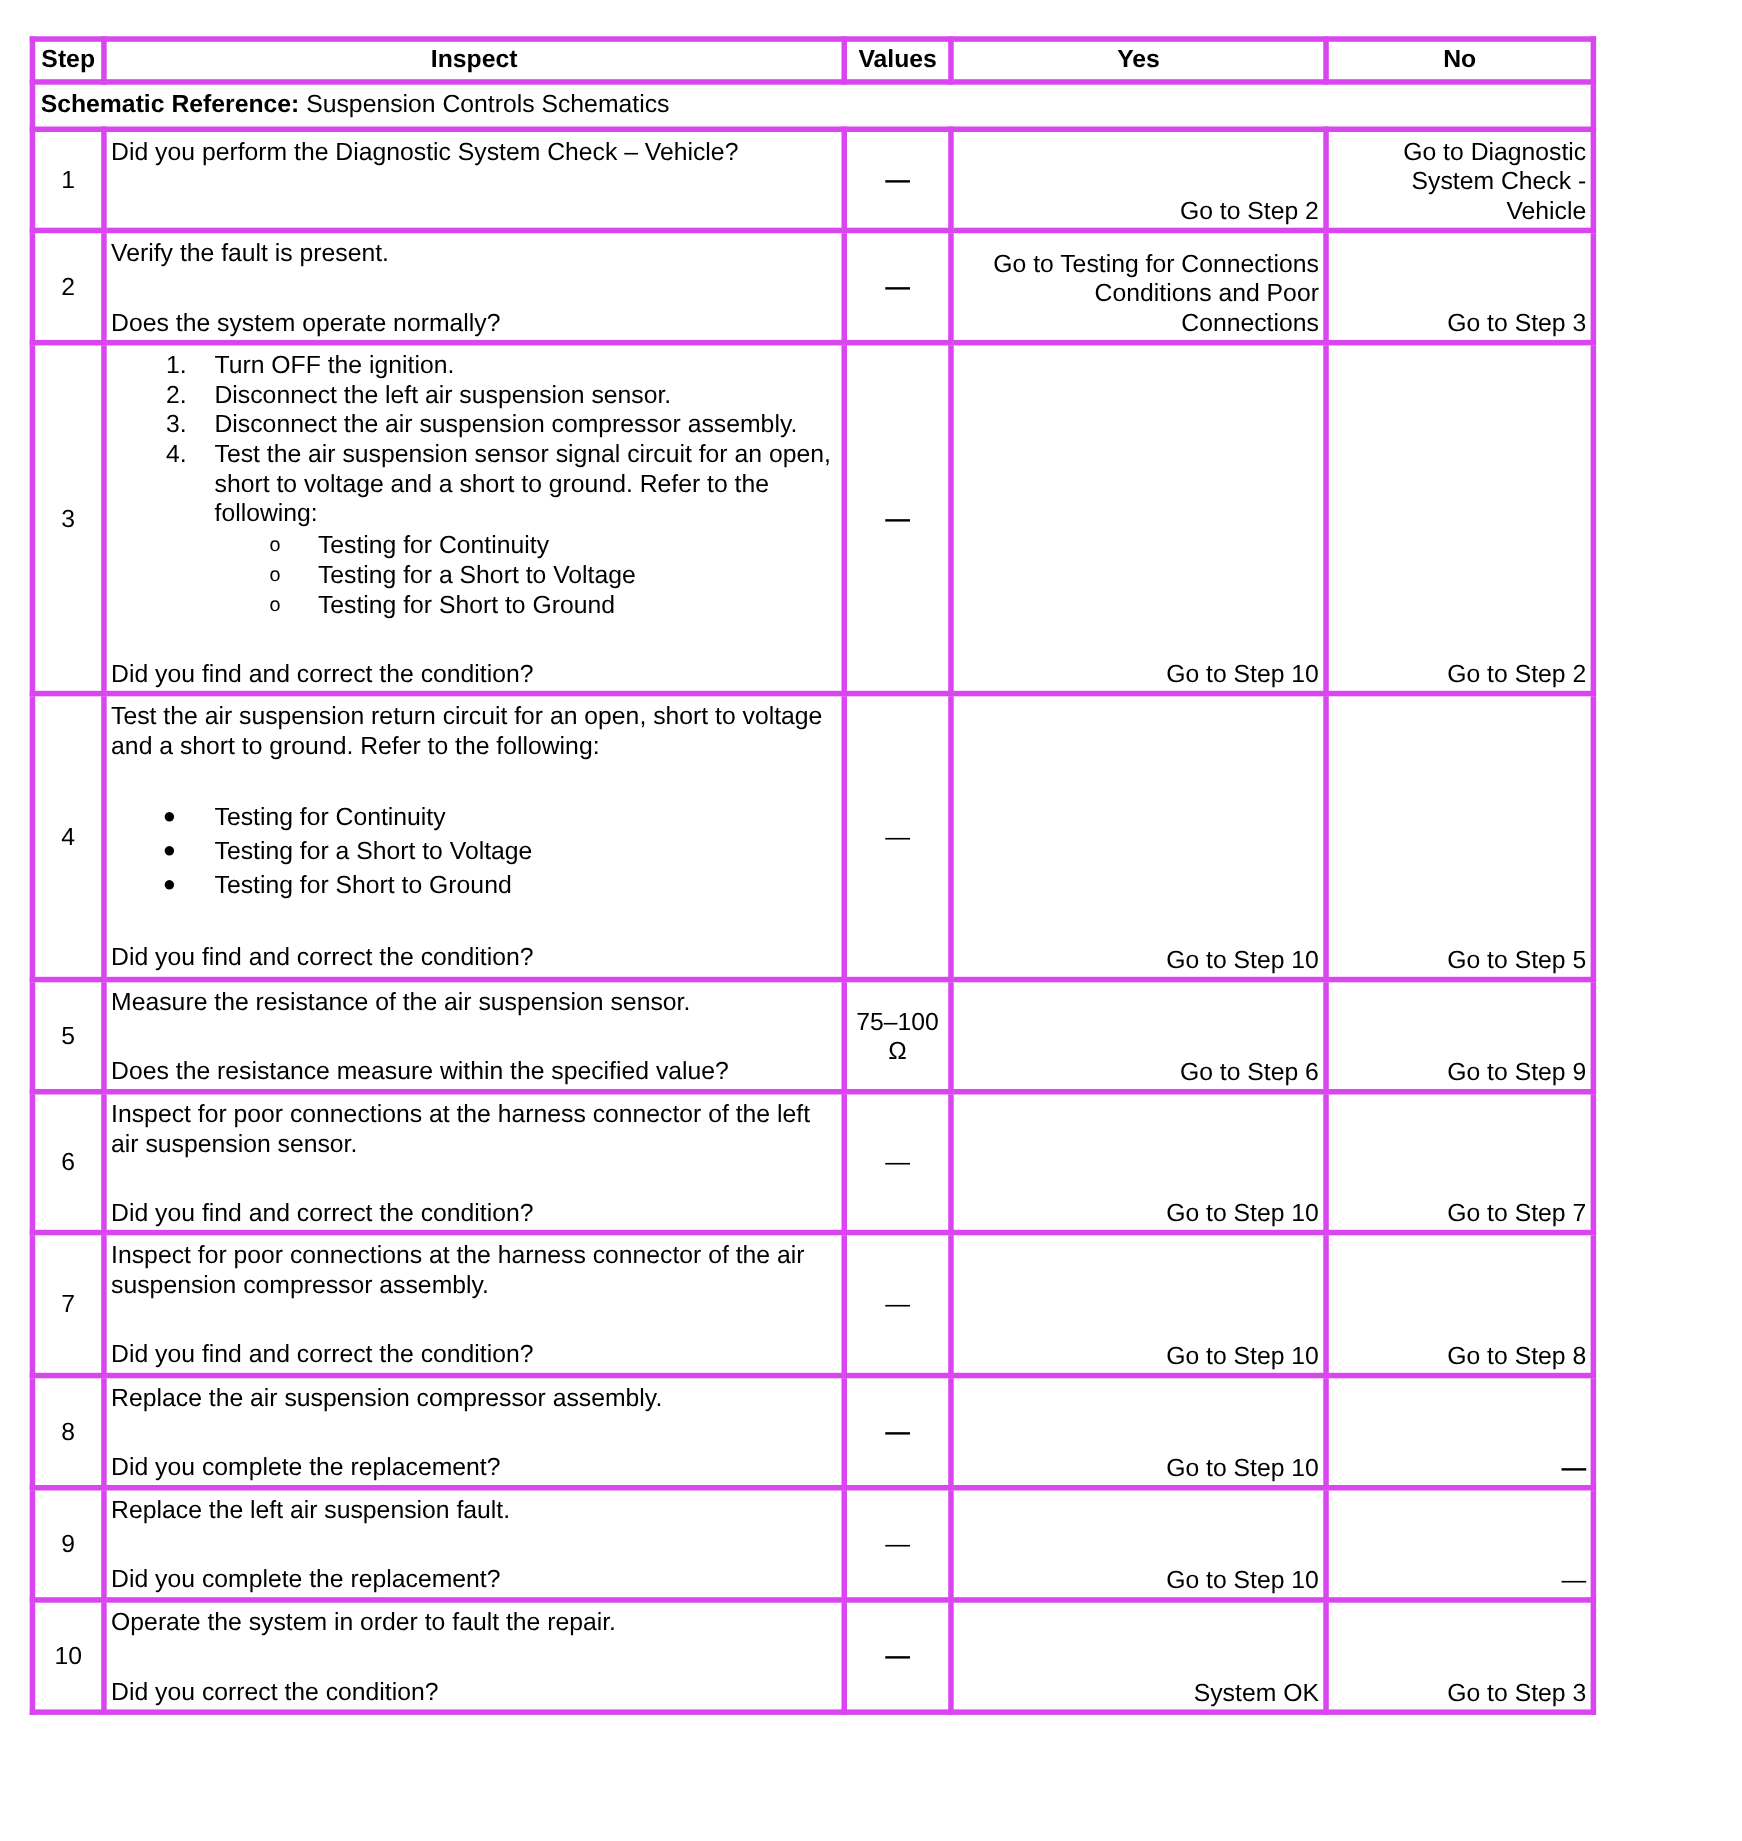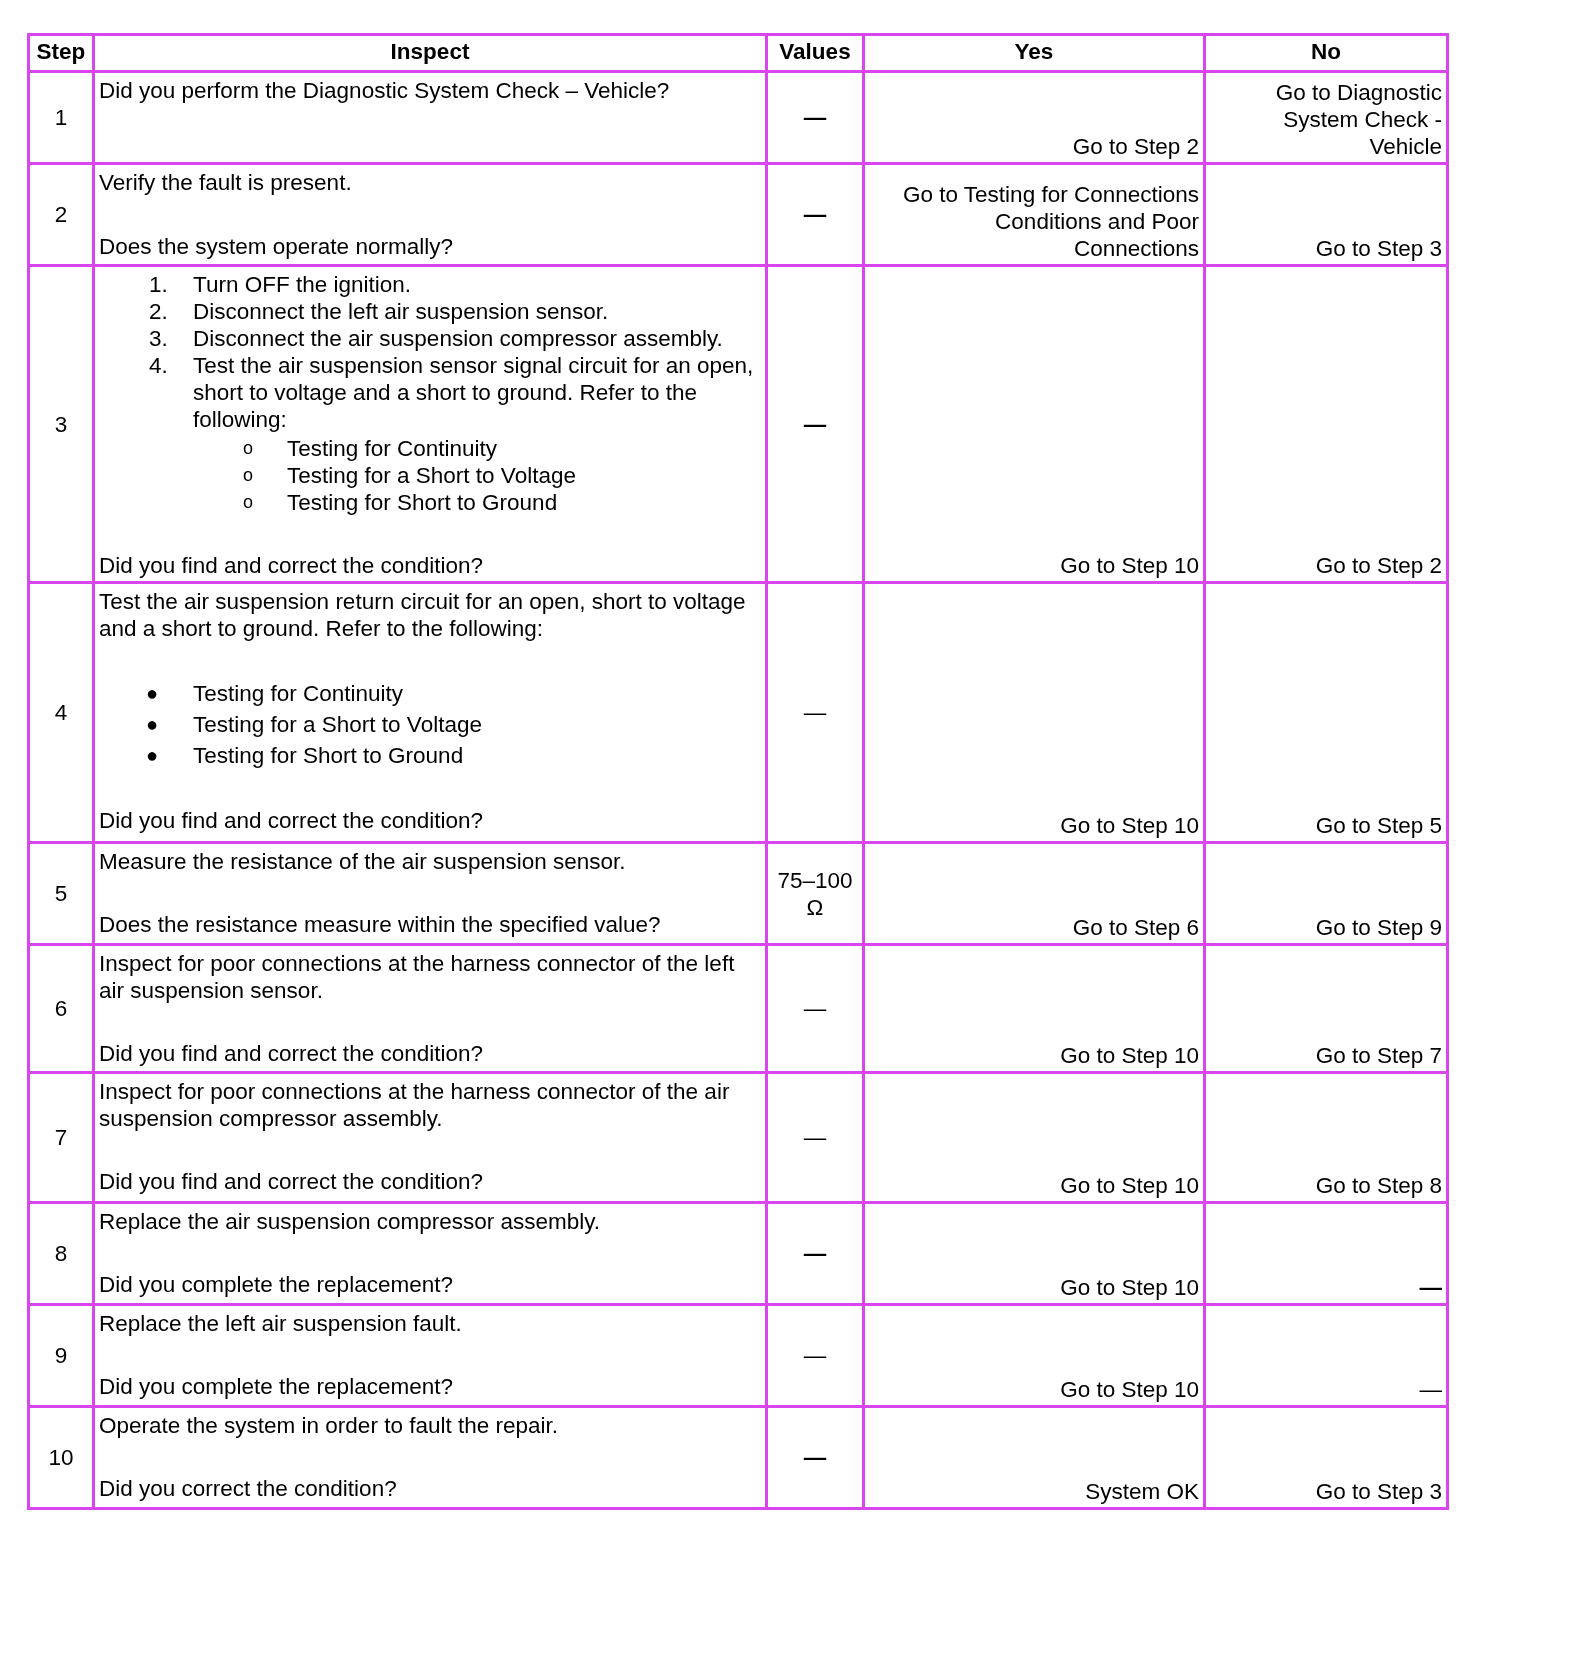"Step" table.diag td, table.diag th { border: 3px solid #d946ef -> 5px solid #d946ef }
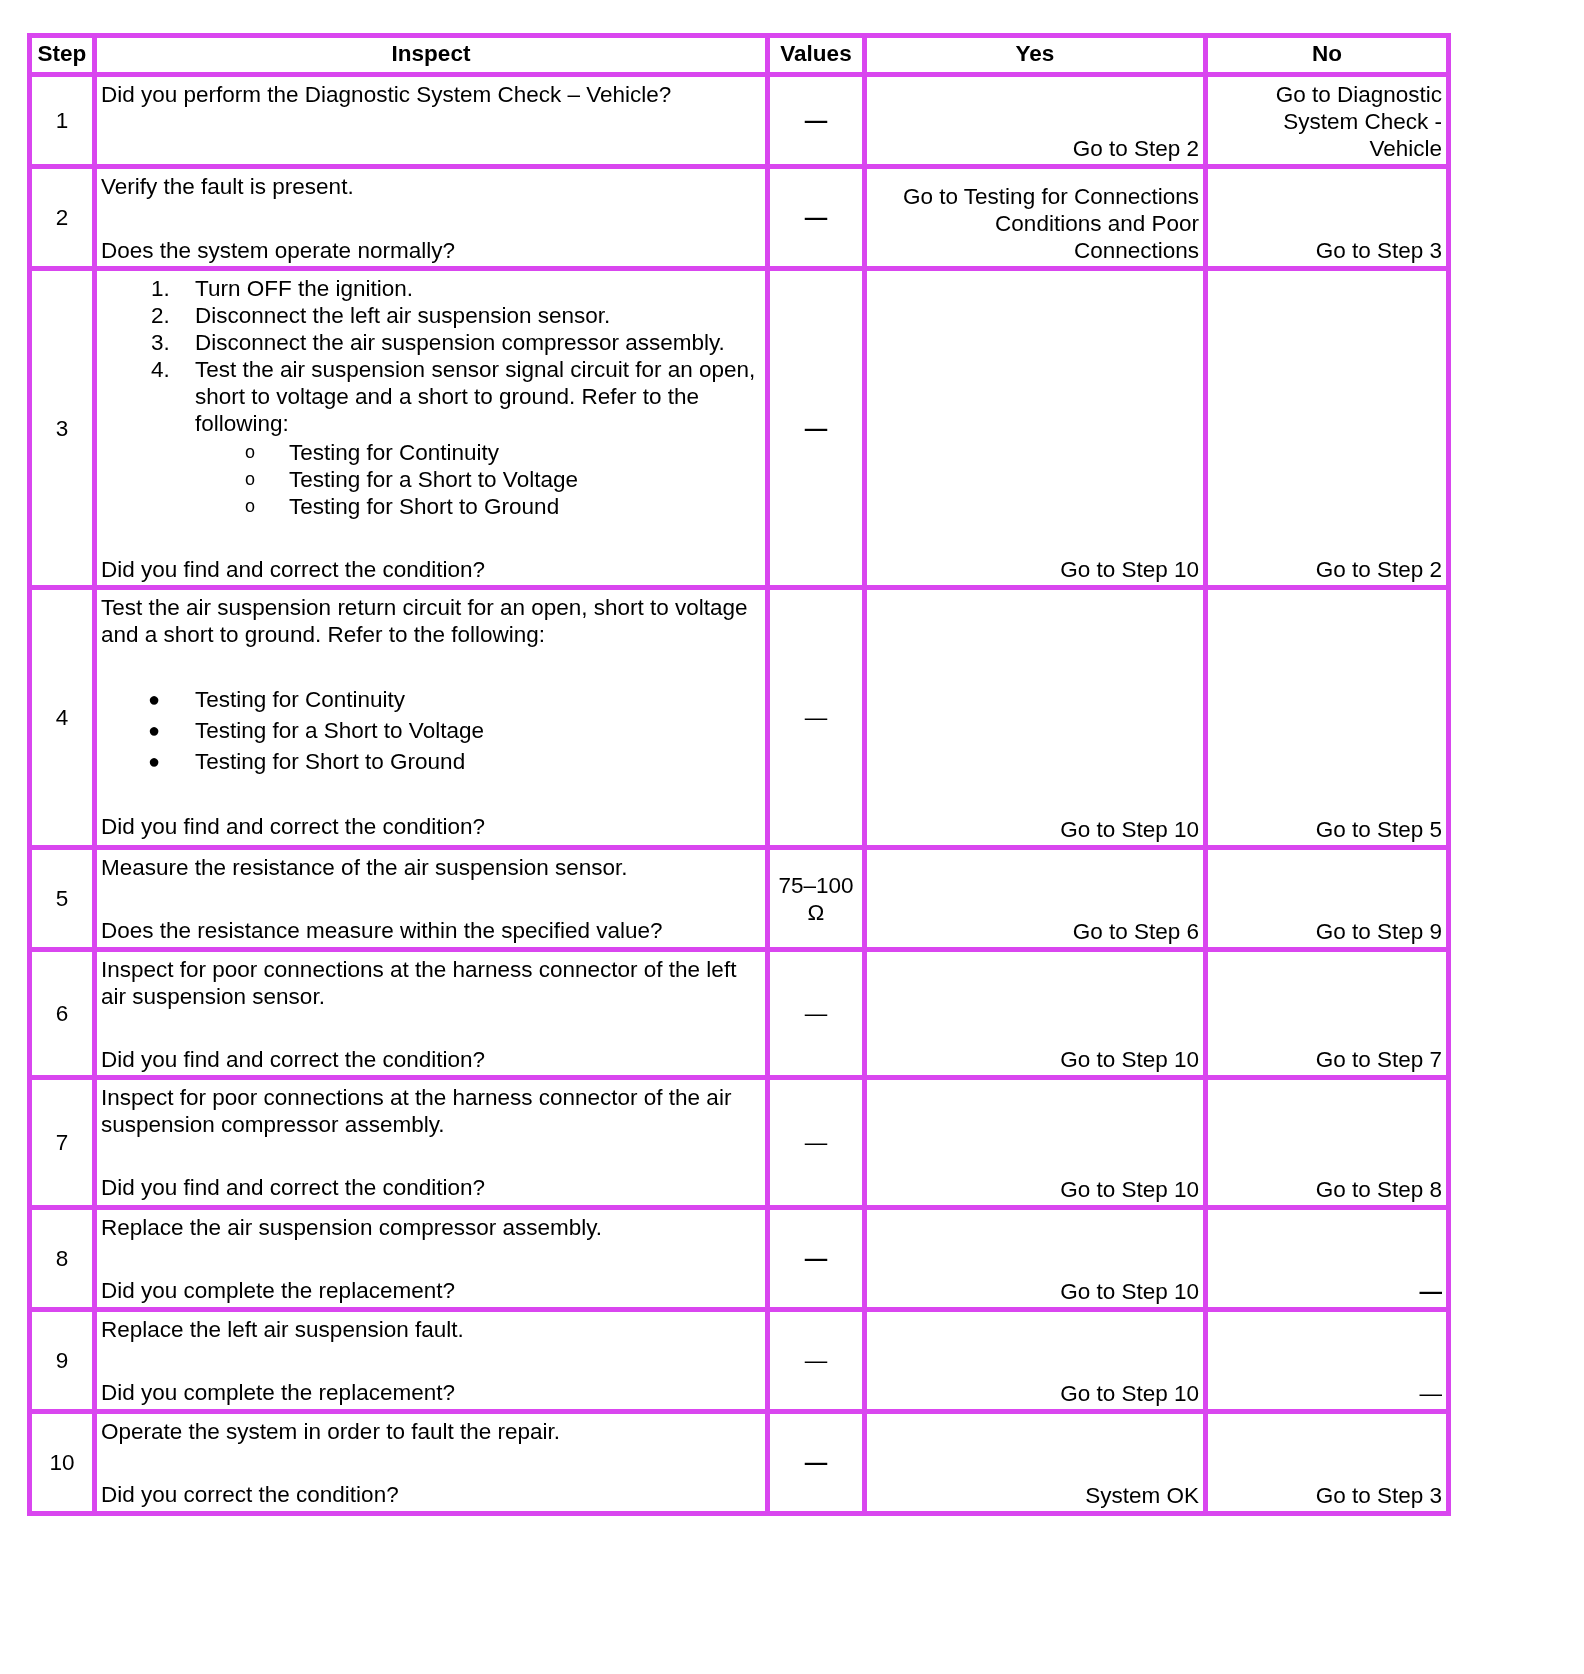"Schematic Reference: Suspension Controls" tr { html: none -> <tr> <td> <b>Schematic Reference:</b> <span>Suspension Controls Schematics</span> </td> </tr> }
